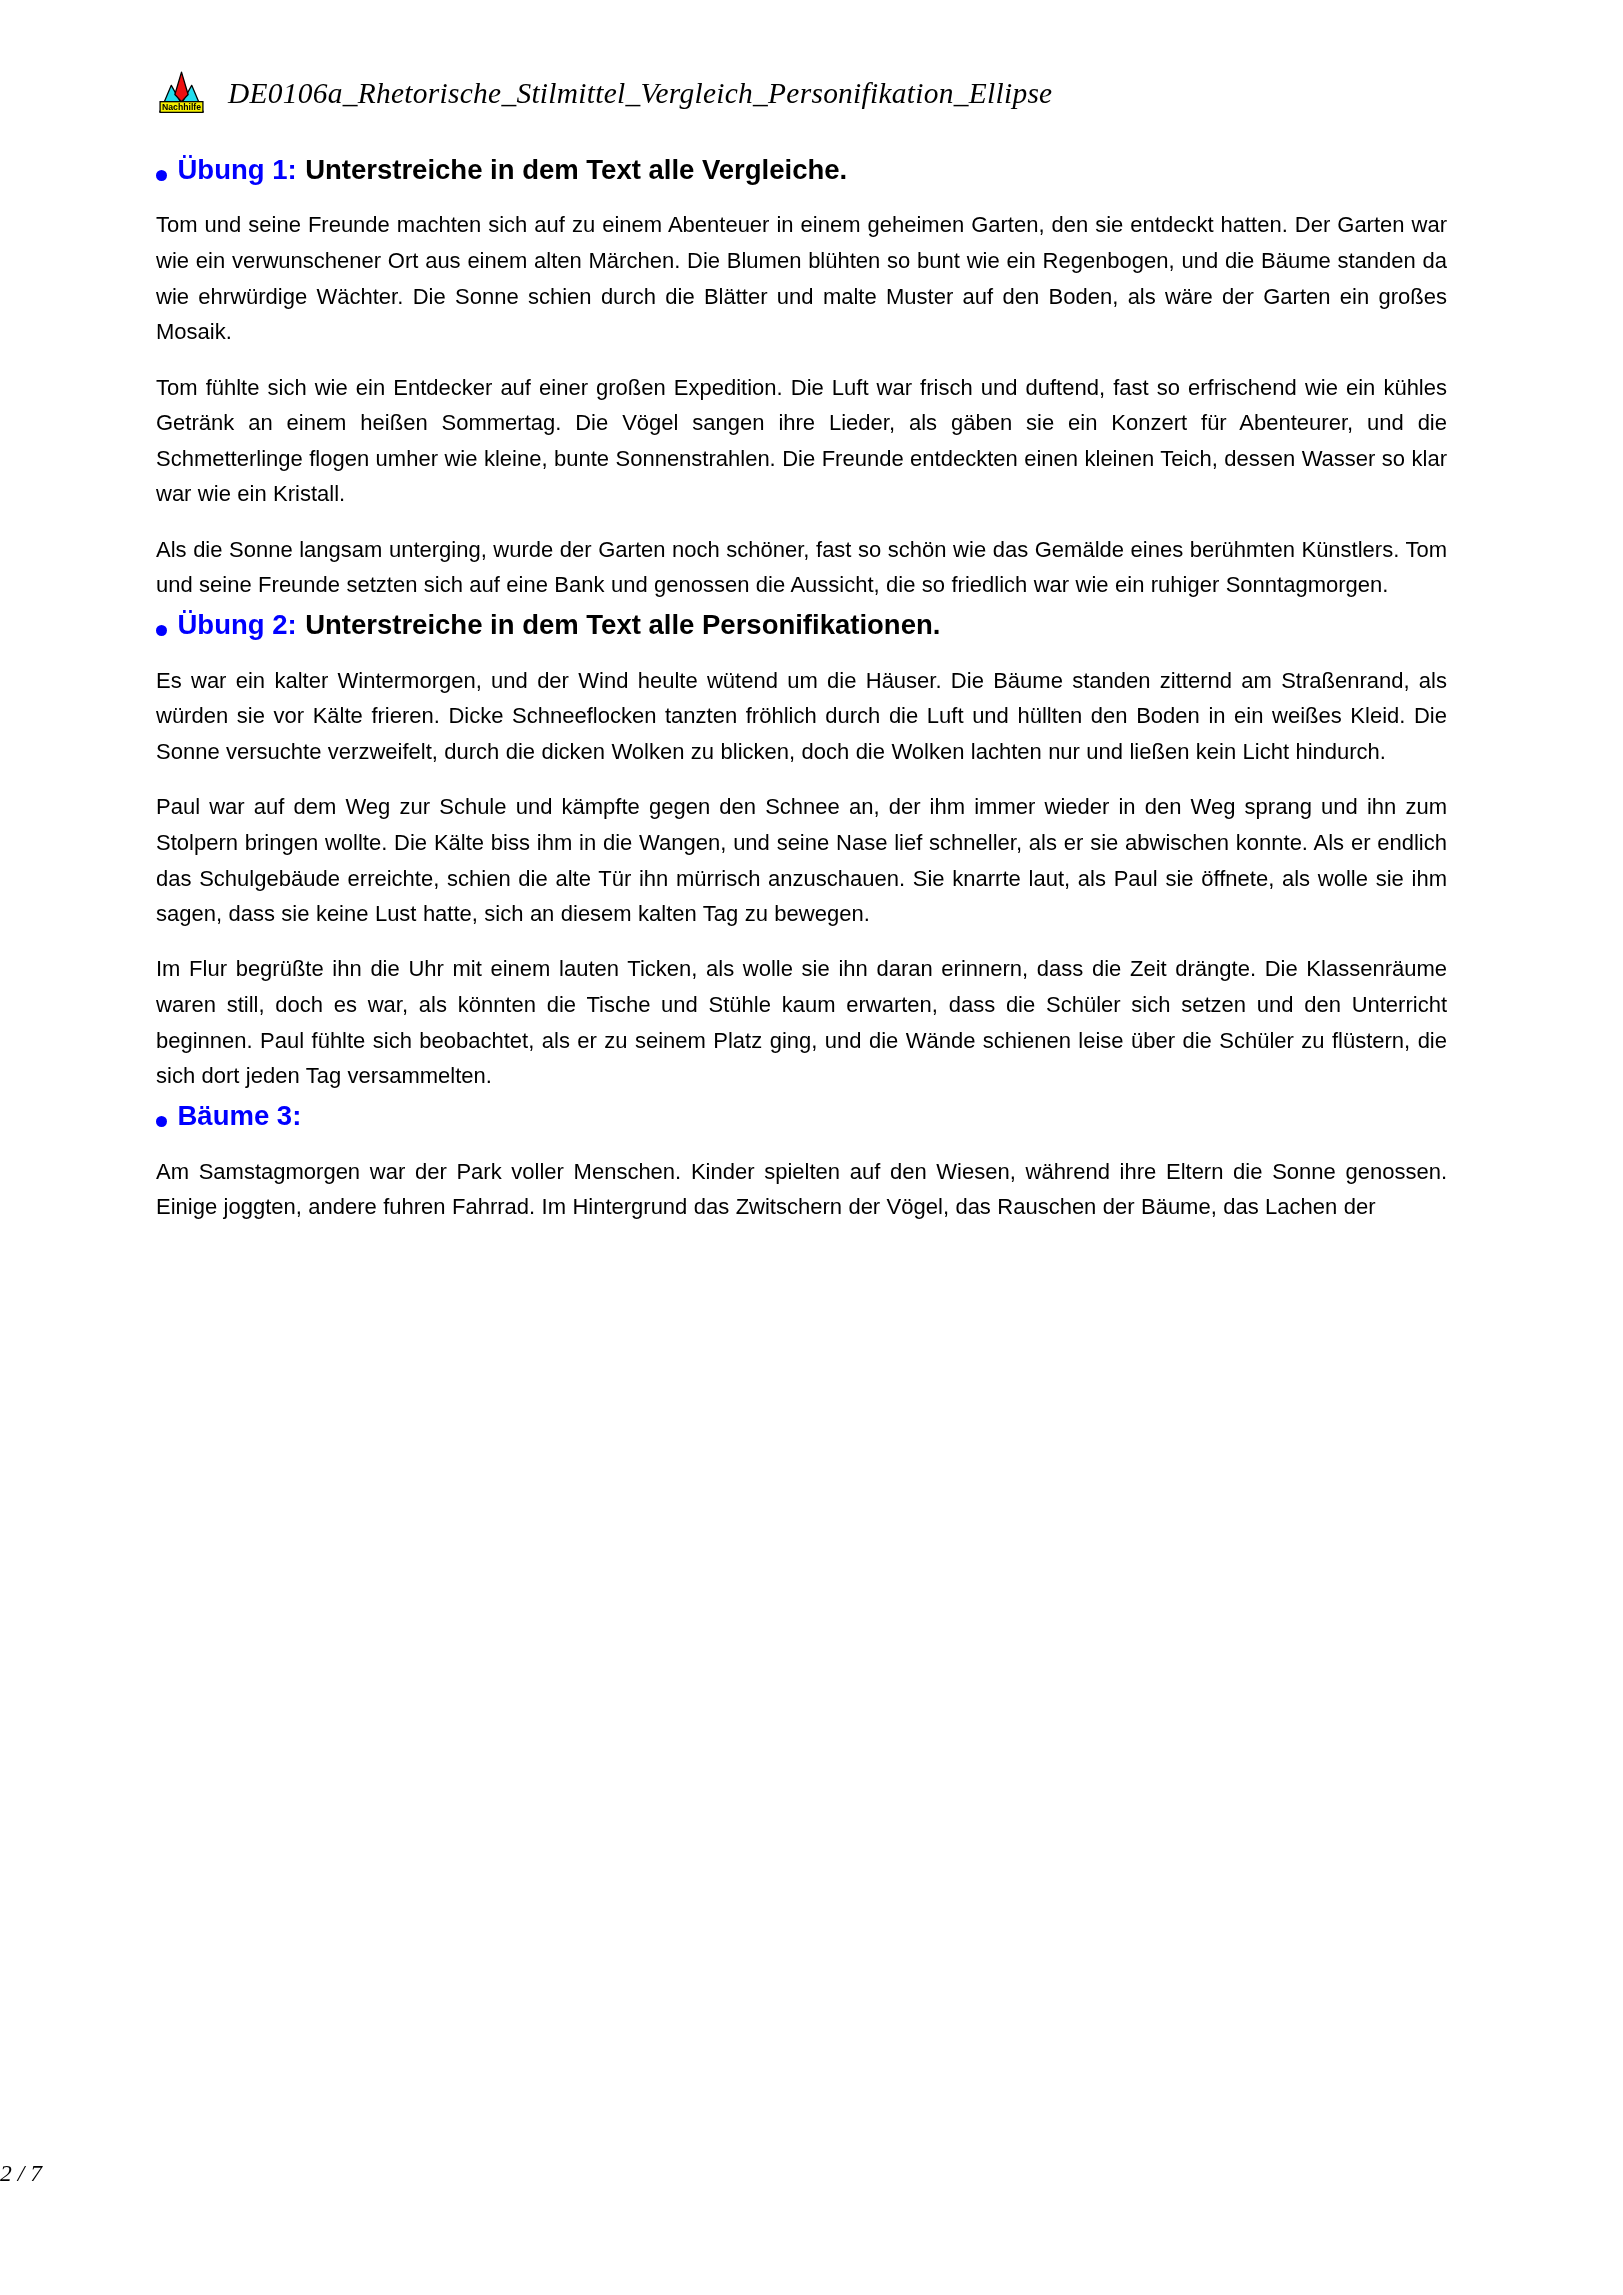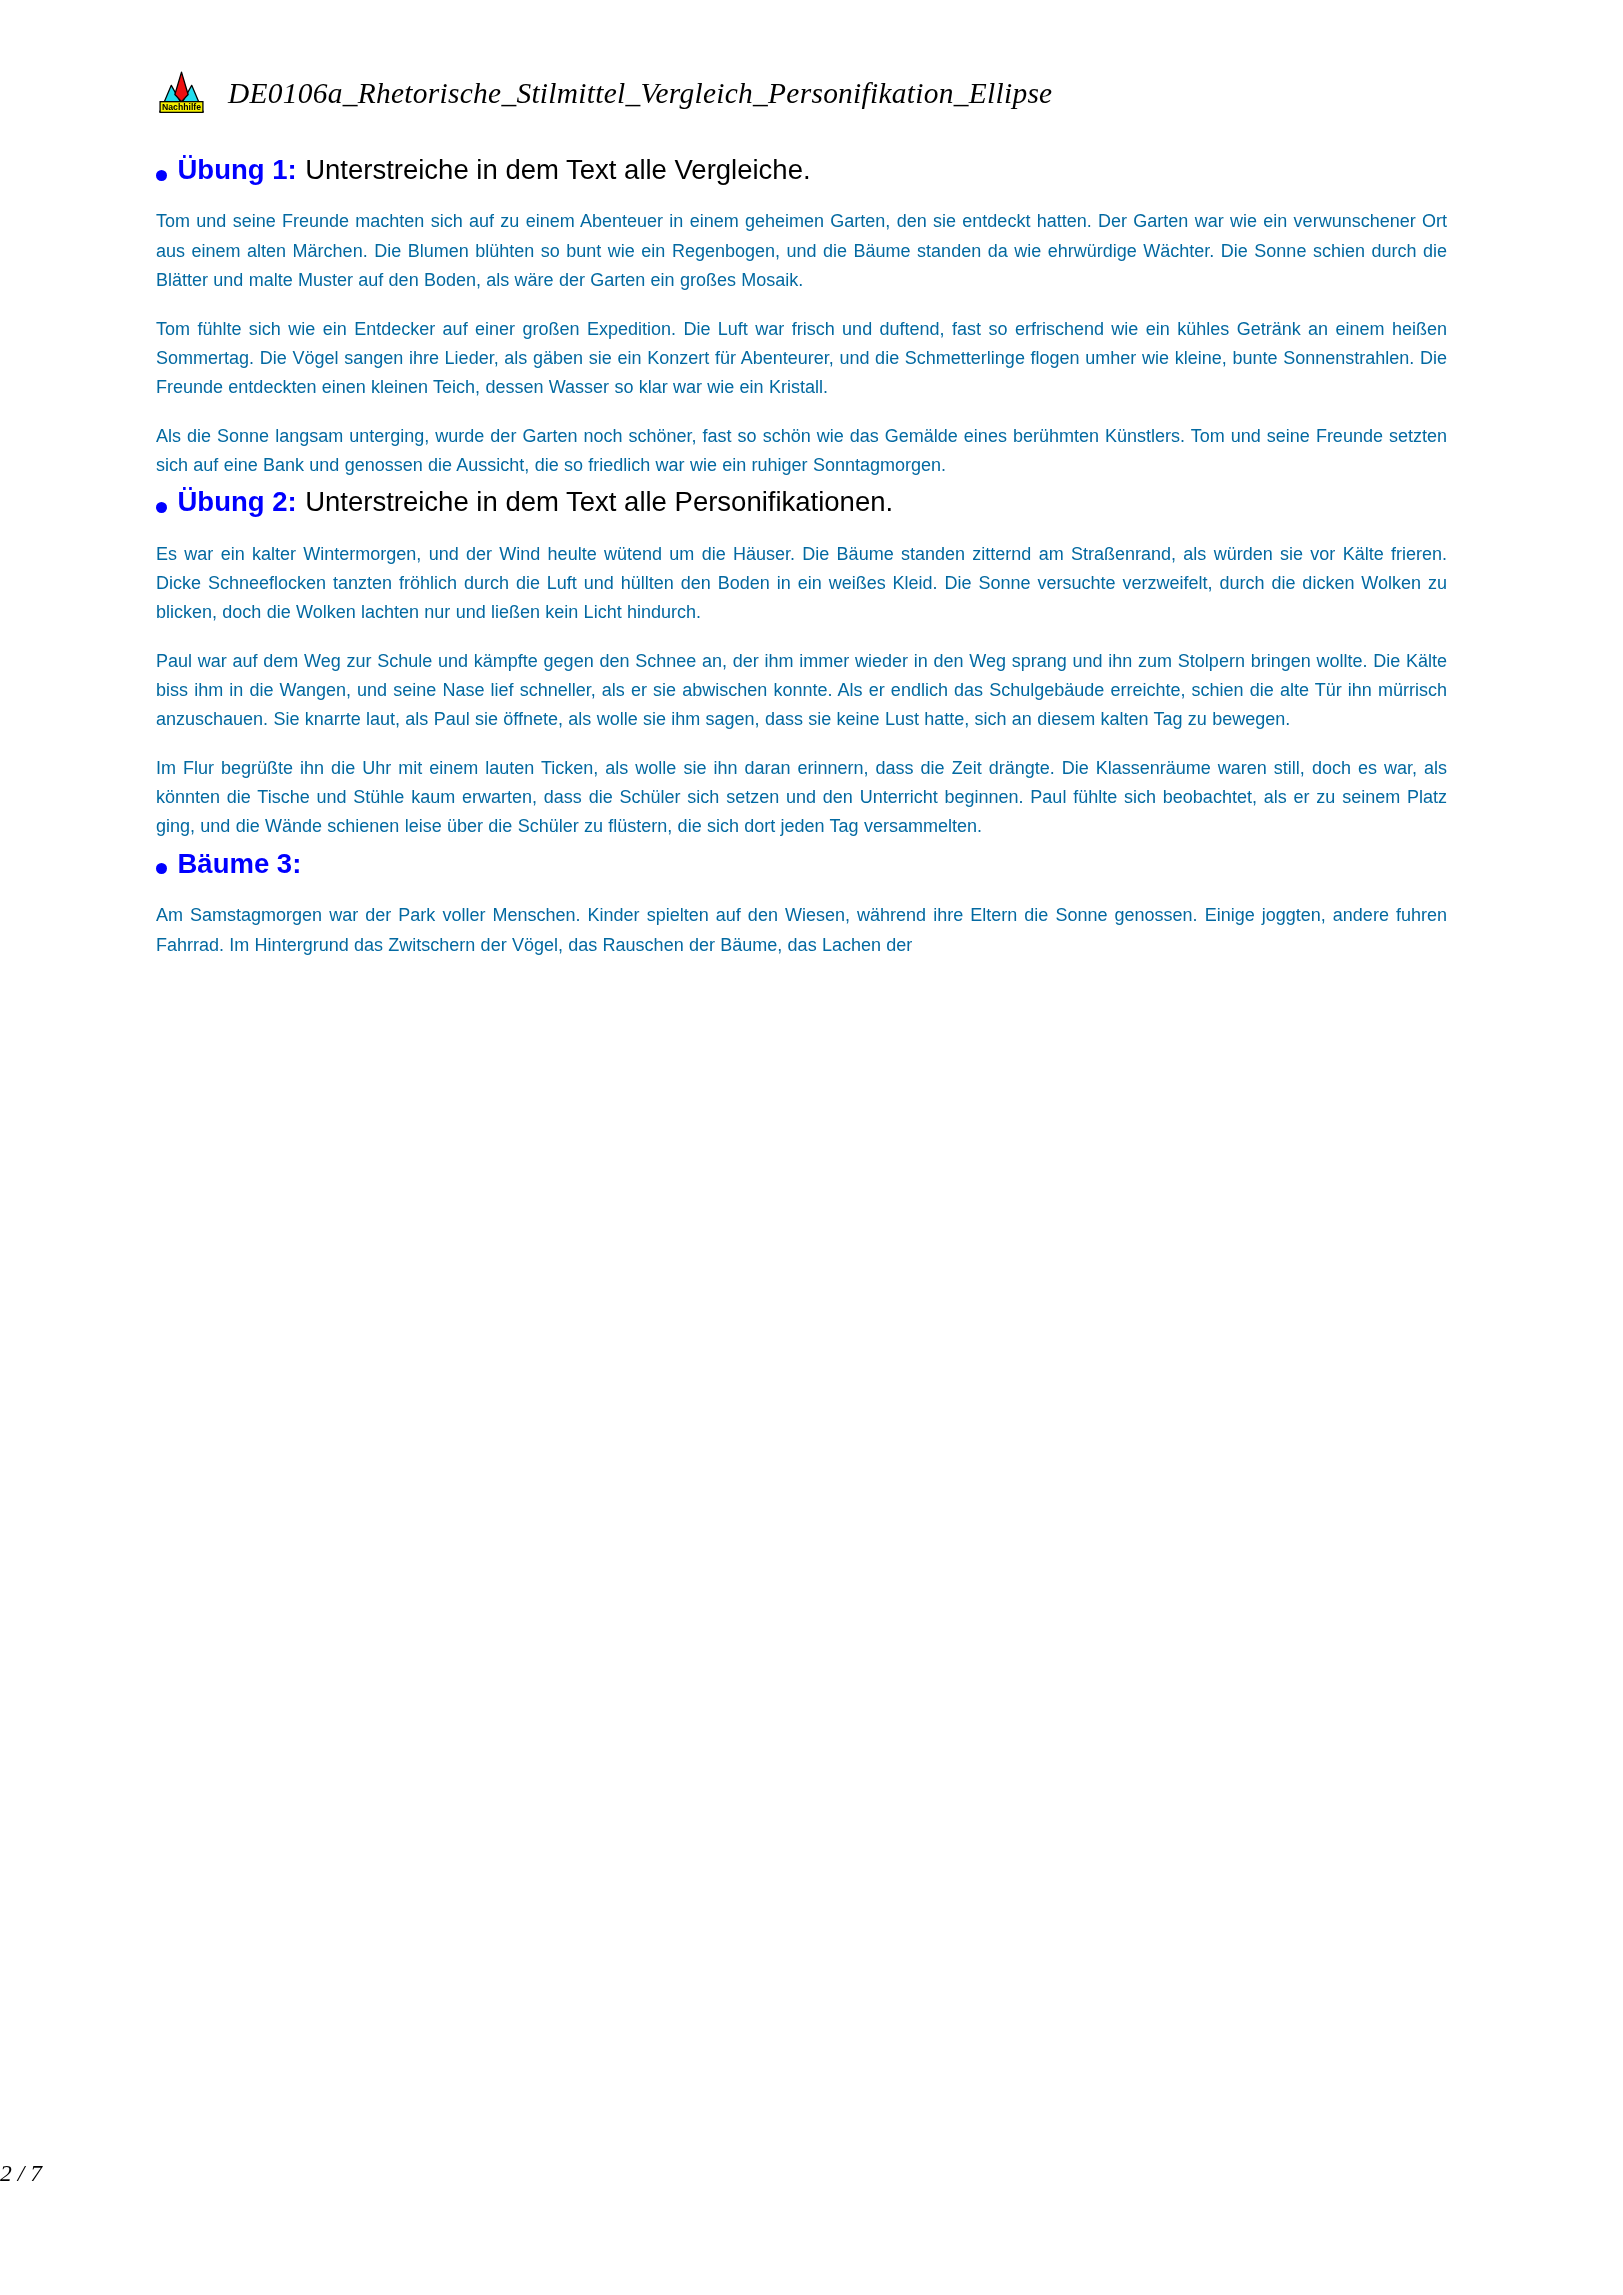"Unterstreiche in dem Text alle" .exercise-instruction { font-weight: normal -> bold }
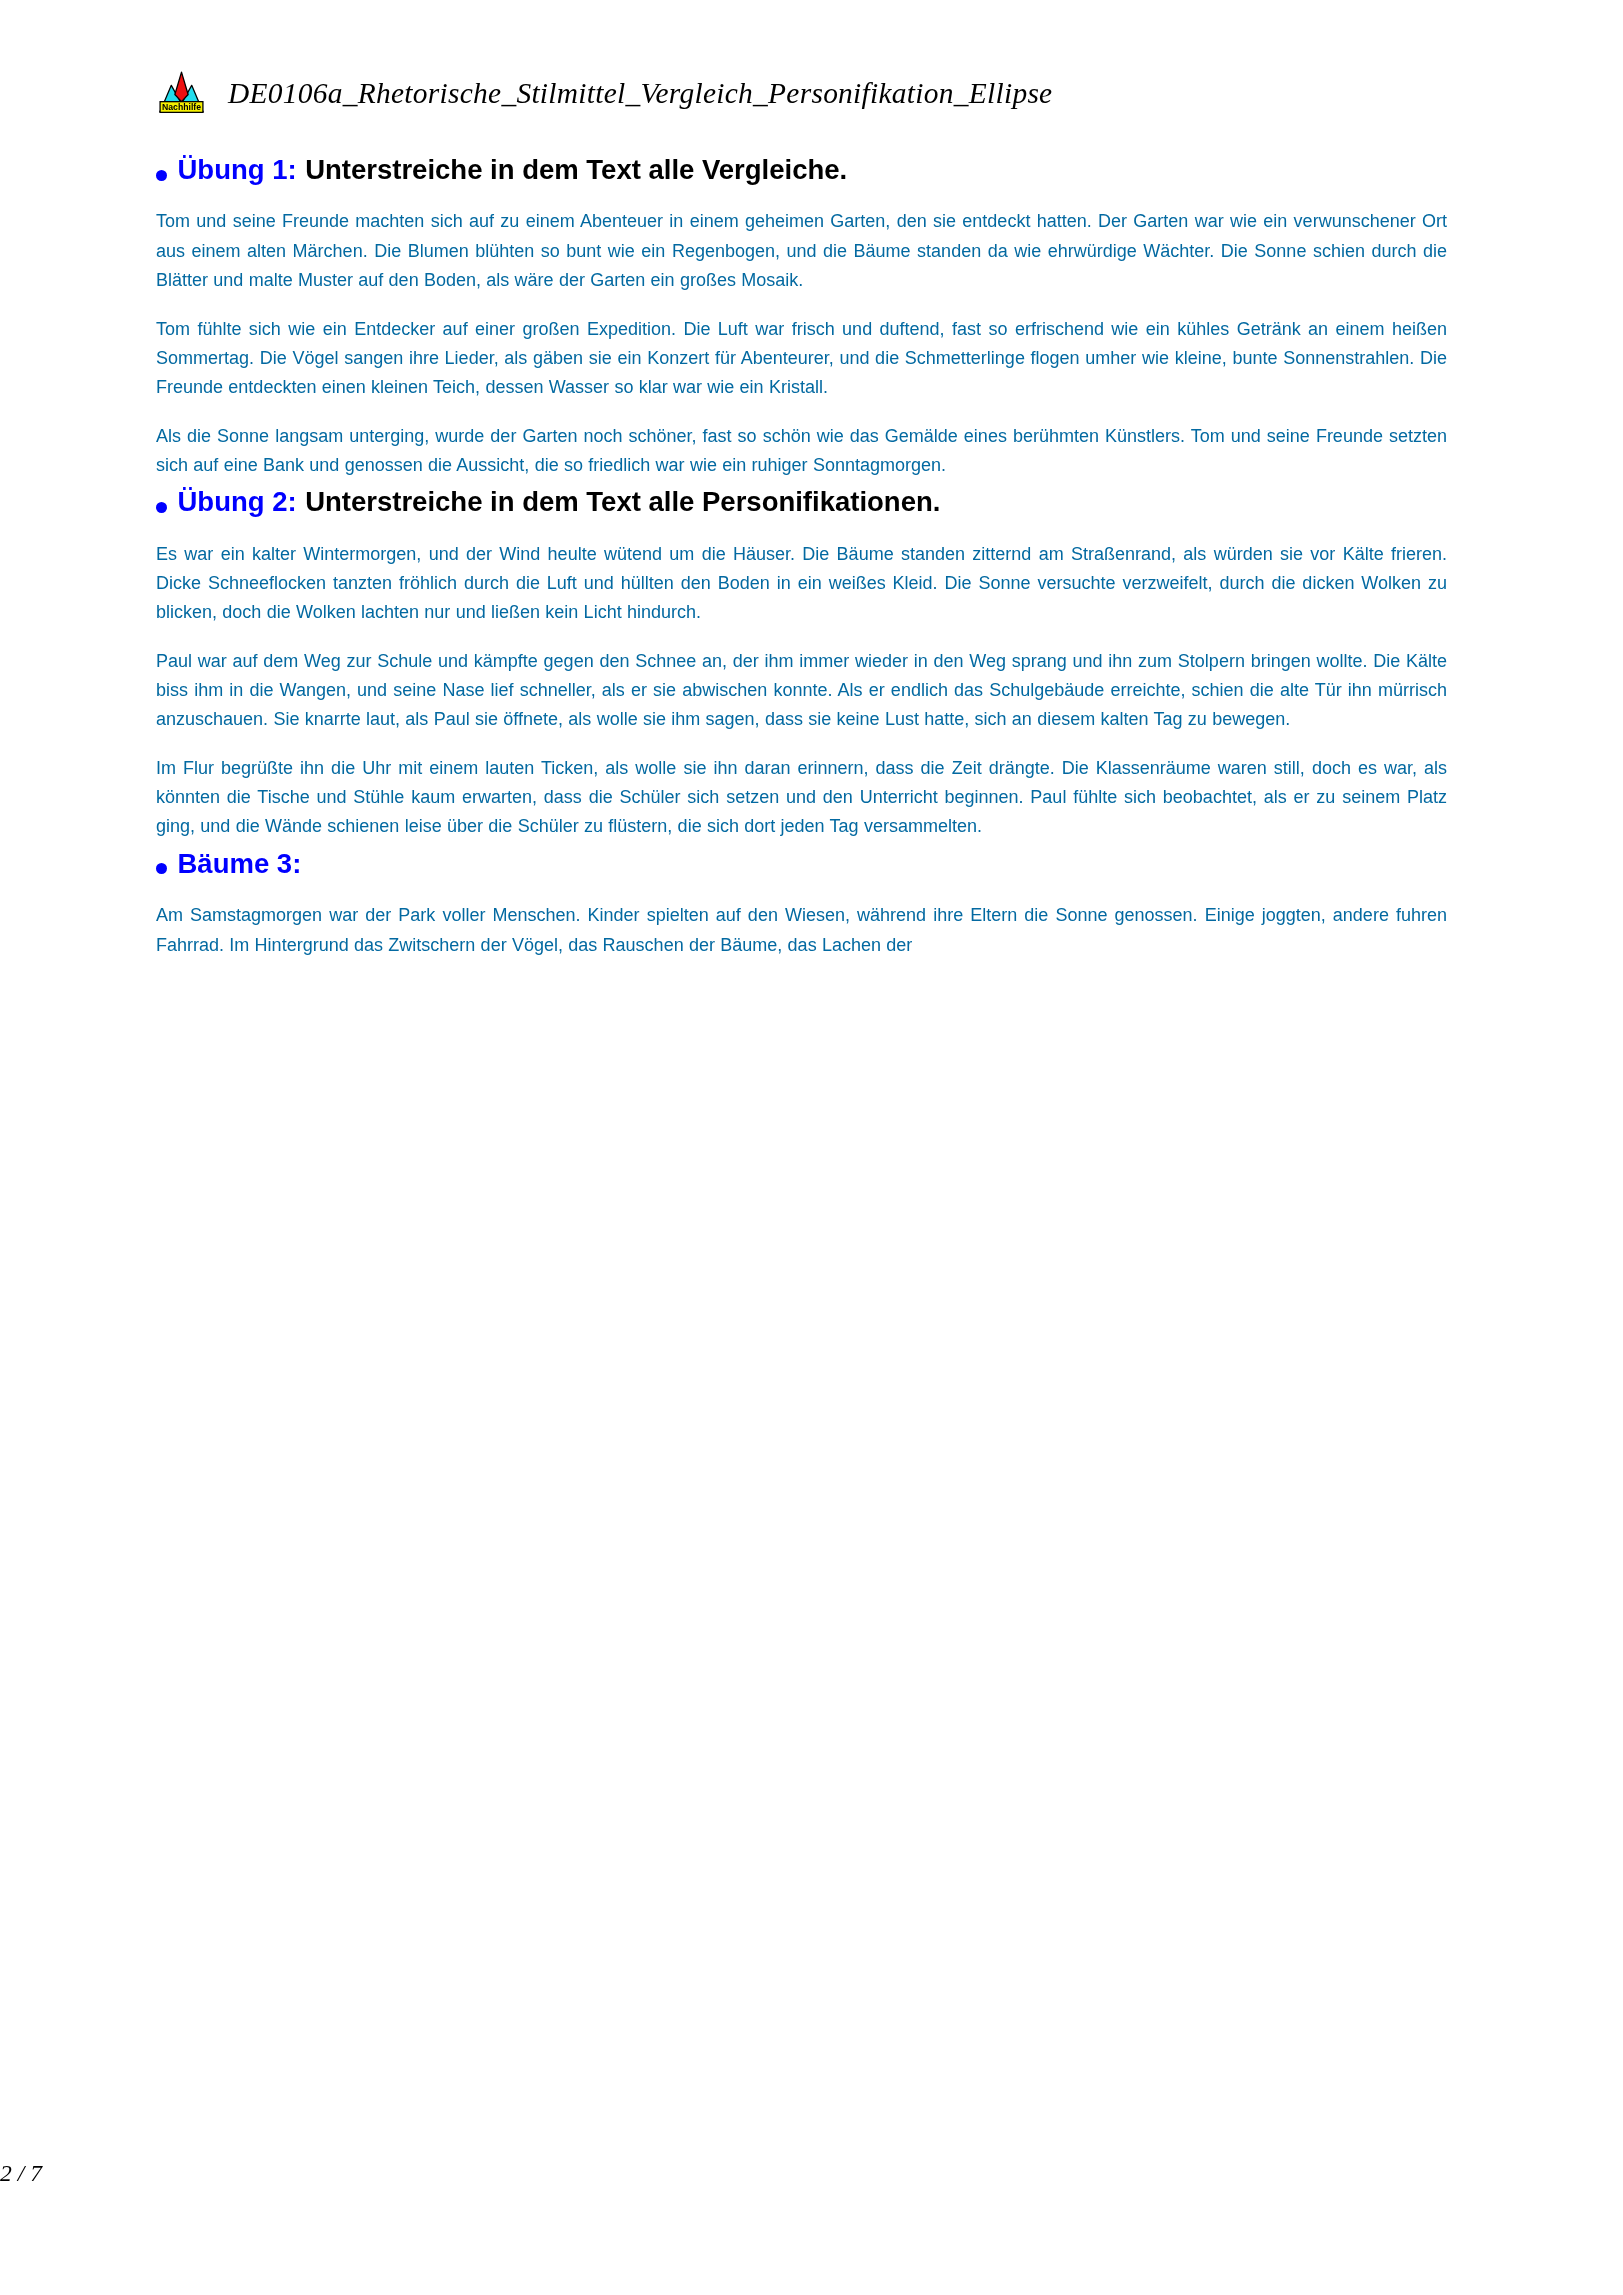"Tom und seine Freunde machten" p.para { color: #0369a1 -> #000000; font-size: 18px -> 22px }
